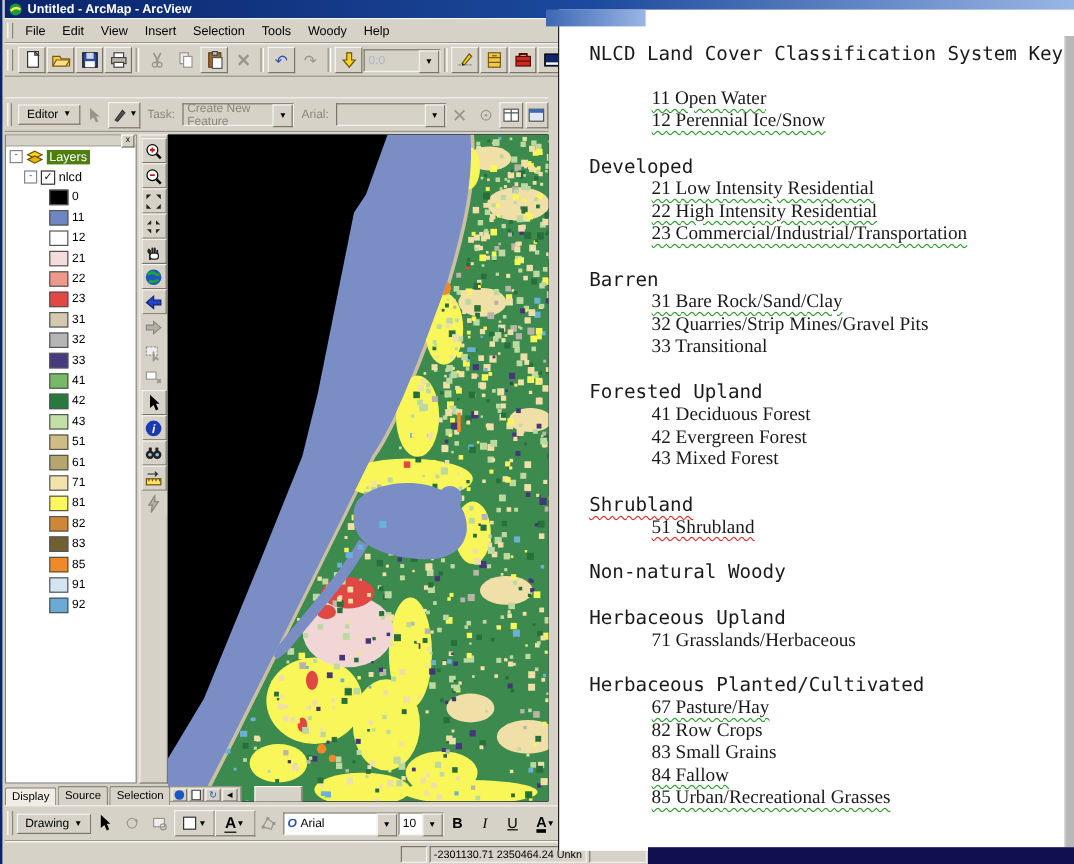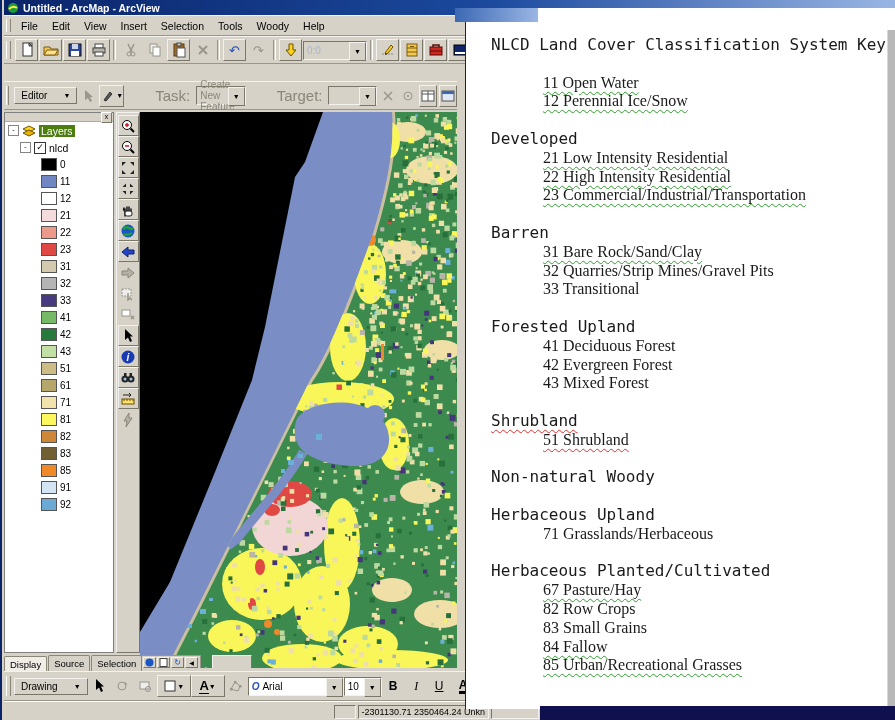"Editor" .menu-btn { gap: 16px -> 4px }
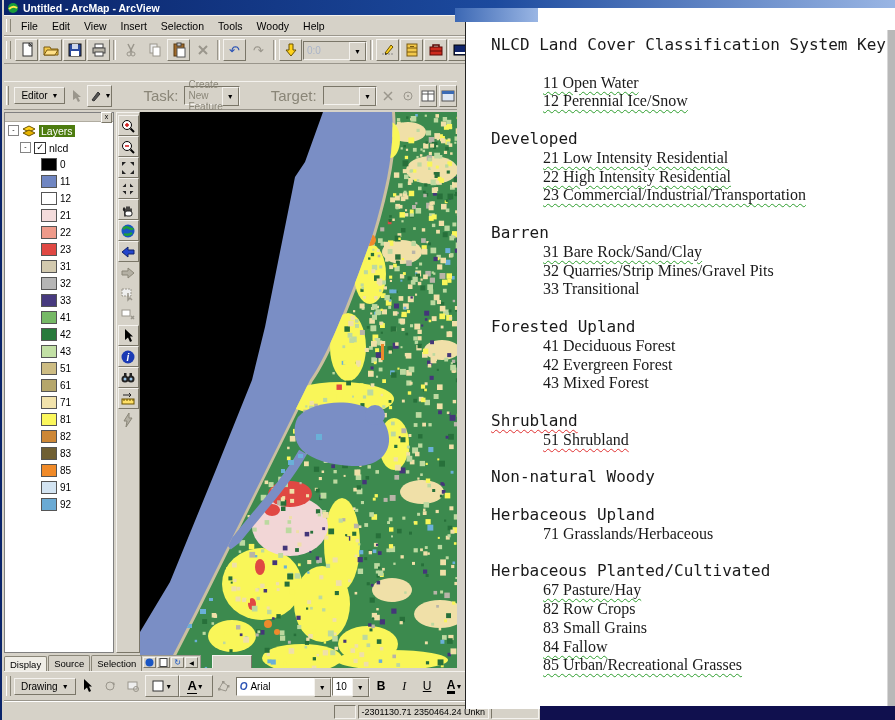"Task:" .lbl { font-size: 15px -> 10px; margin-left: 25px -> none }
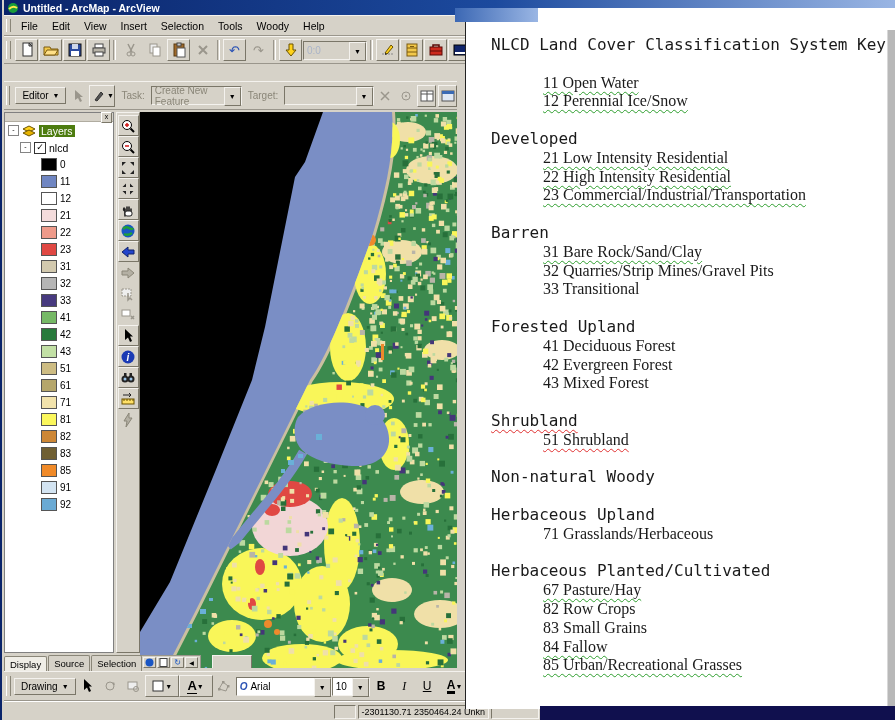"Target:" span.lbl { text: Target -> Arial }
